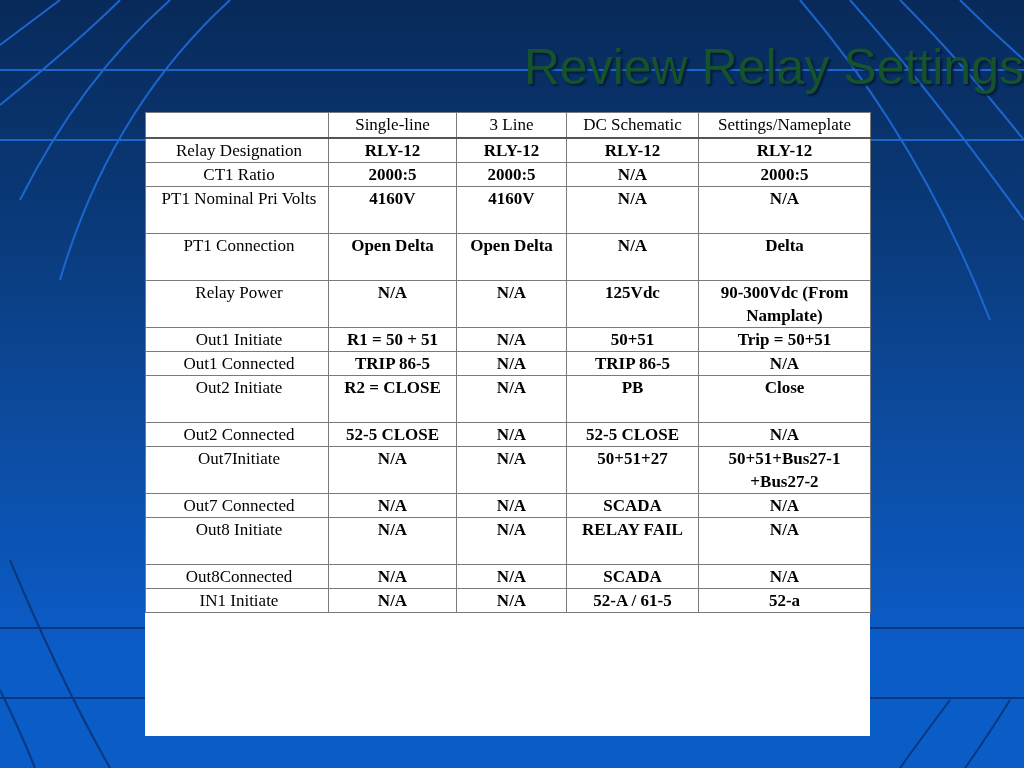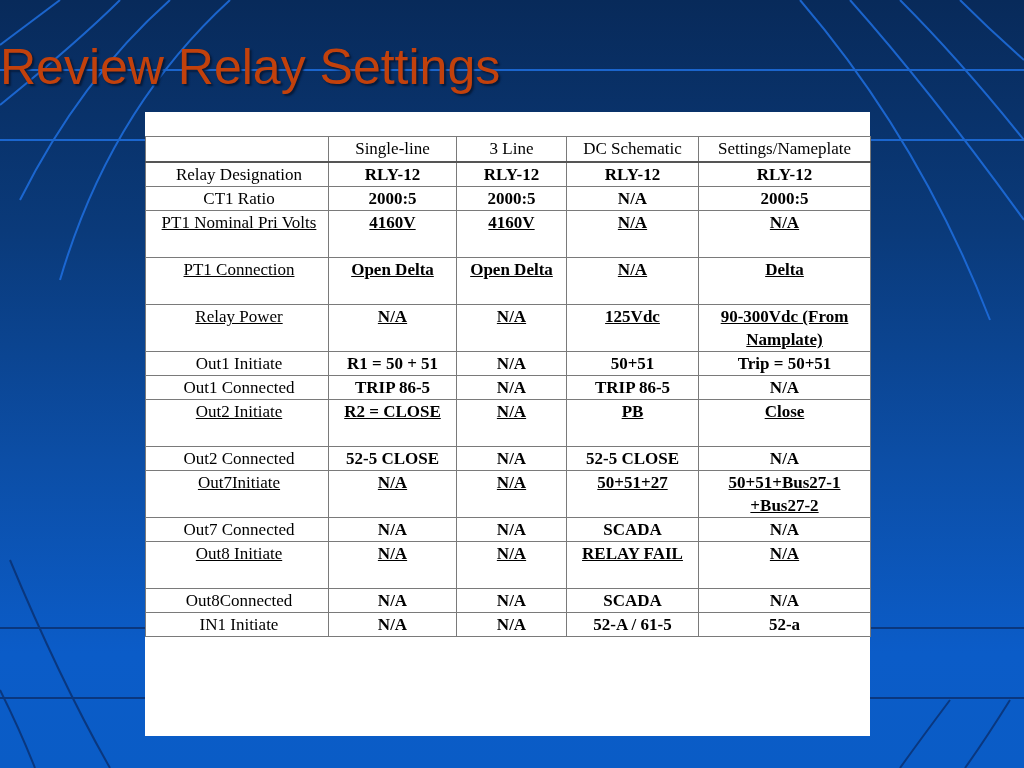"Review Relay Settings" .title { color: #c2410c -> #14532d; text-align: left -> right }
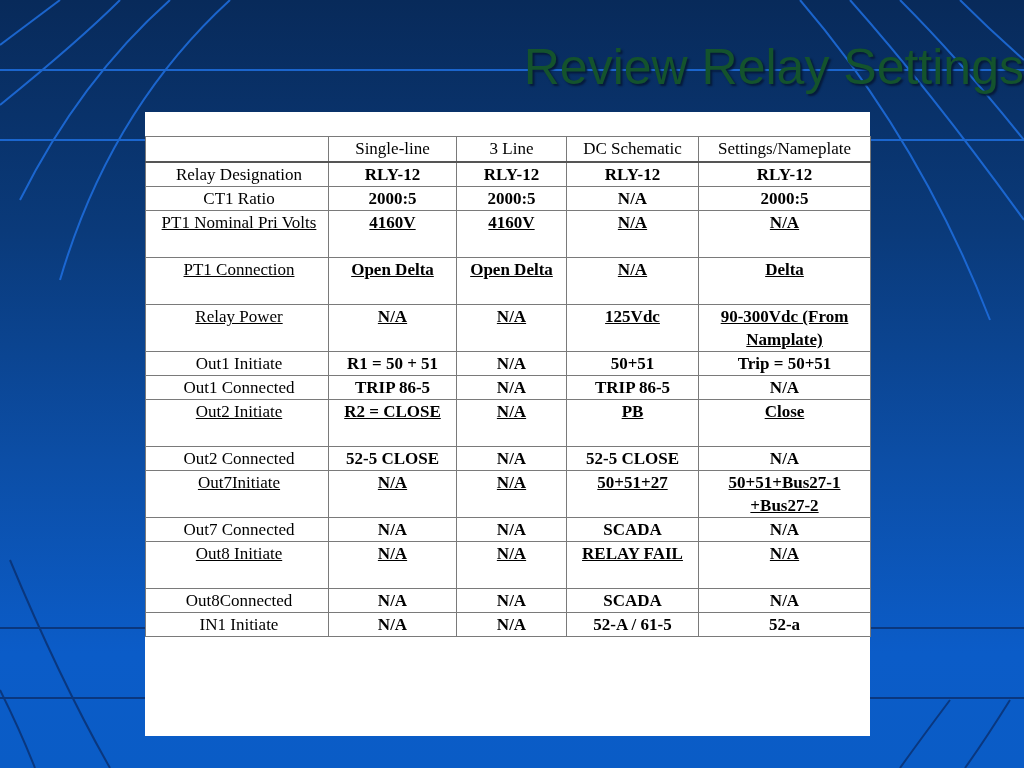"Single-line" table { margin-top: 24px -> none }
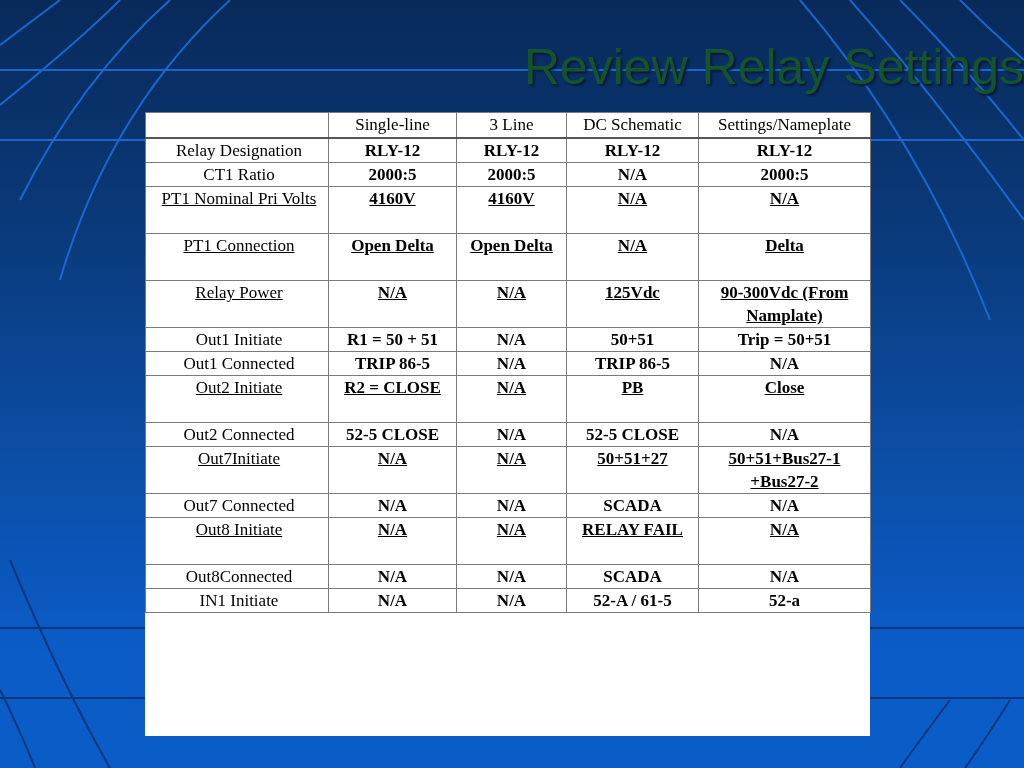"PT1 Nominal Pri Volts" tr.row2 td { text-decoration: underline -> none }
